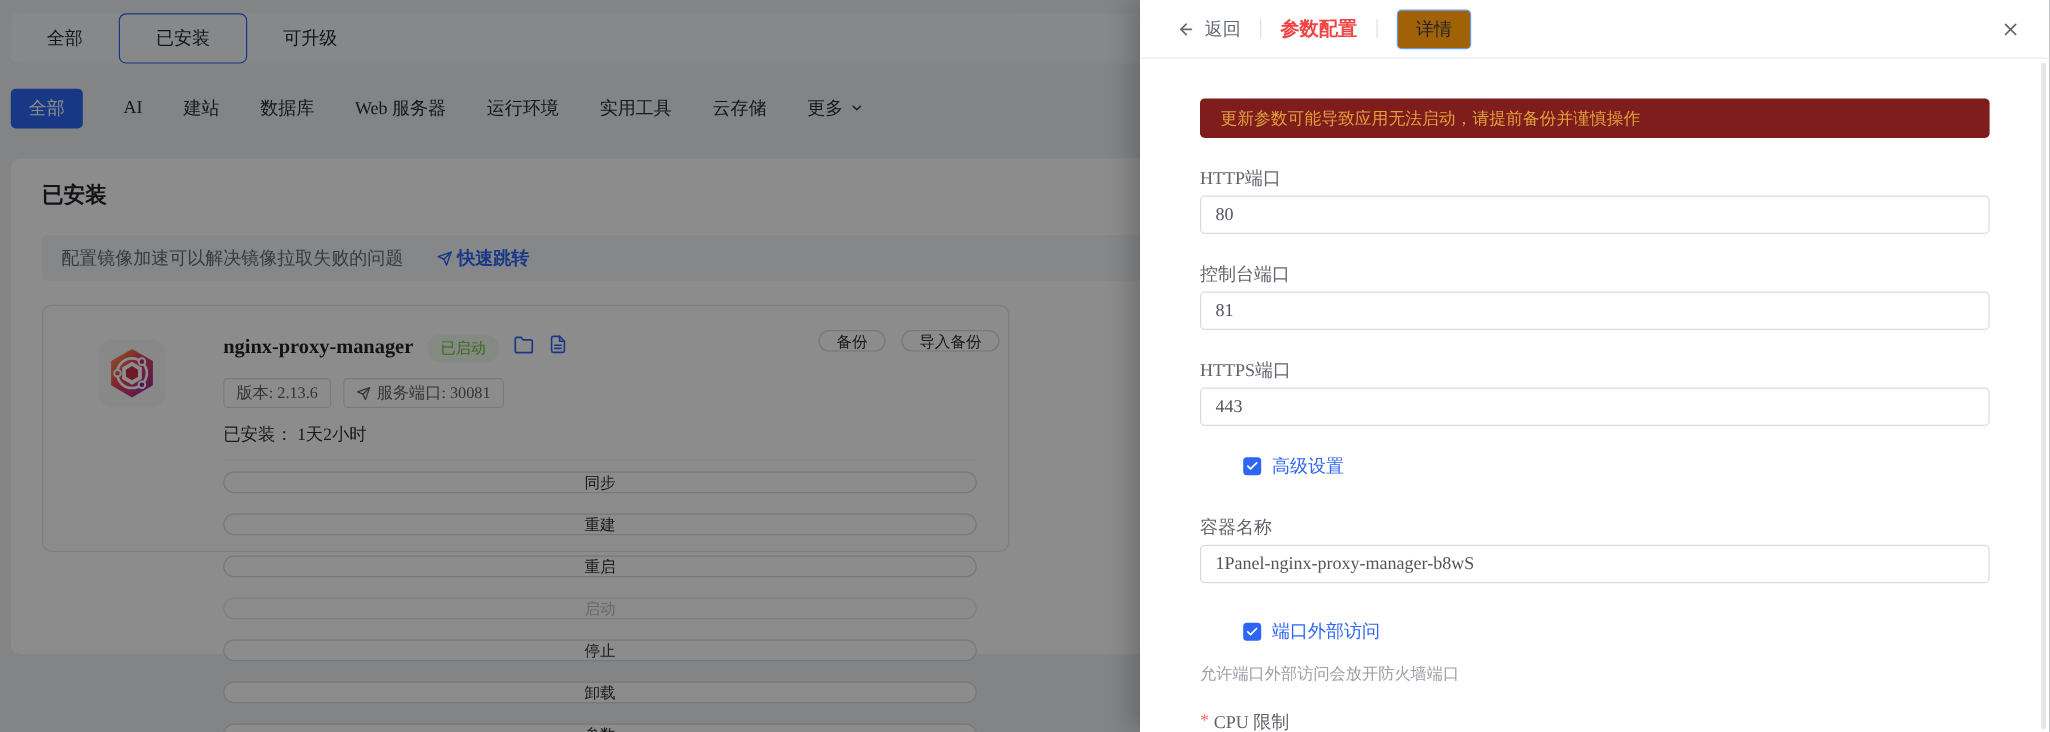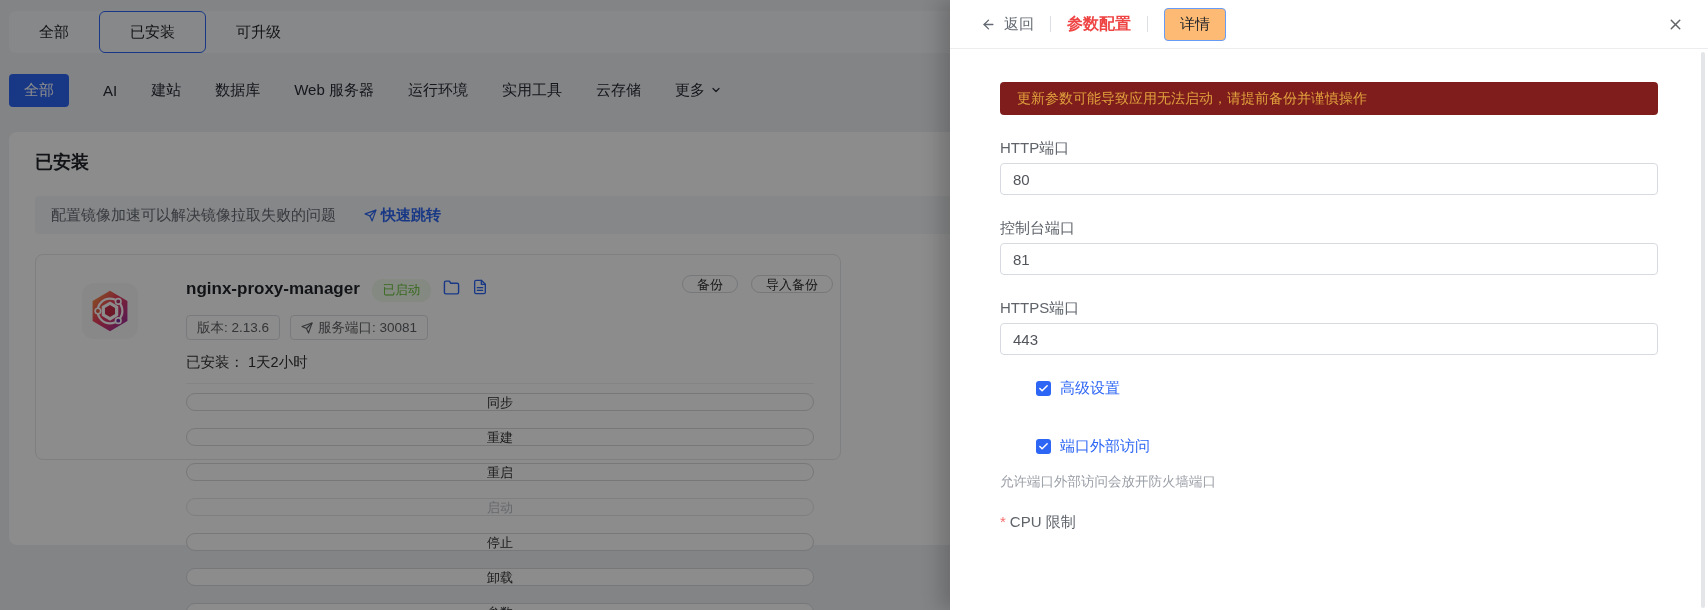"全部" .screen { font-family: none -> Liberation Serif, serif }
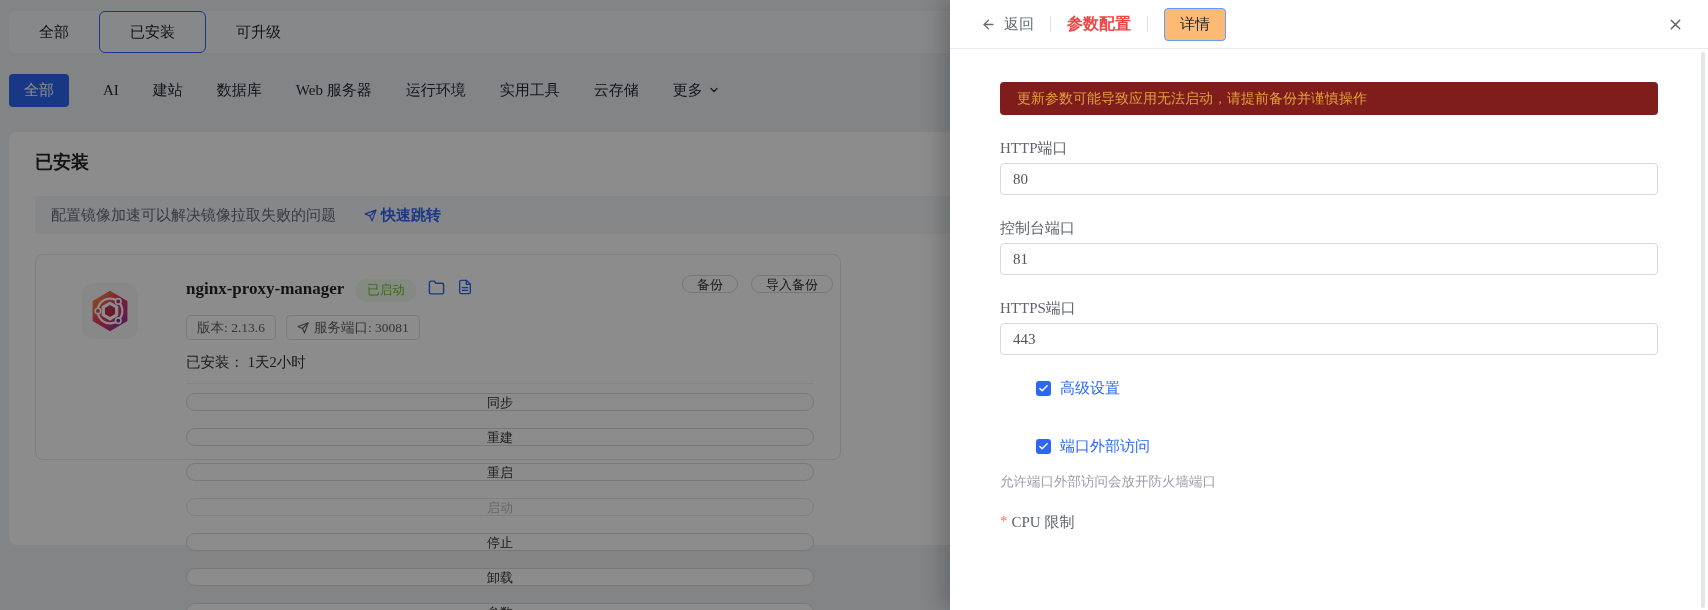"详情" .detail-btn { background: #fdba74 -> #a16207 }
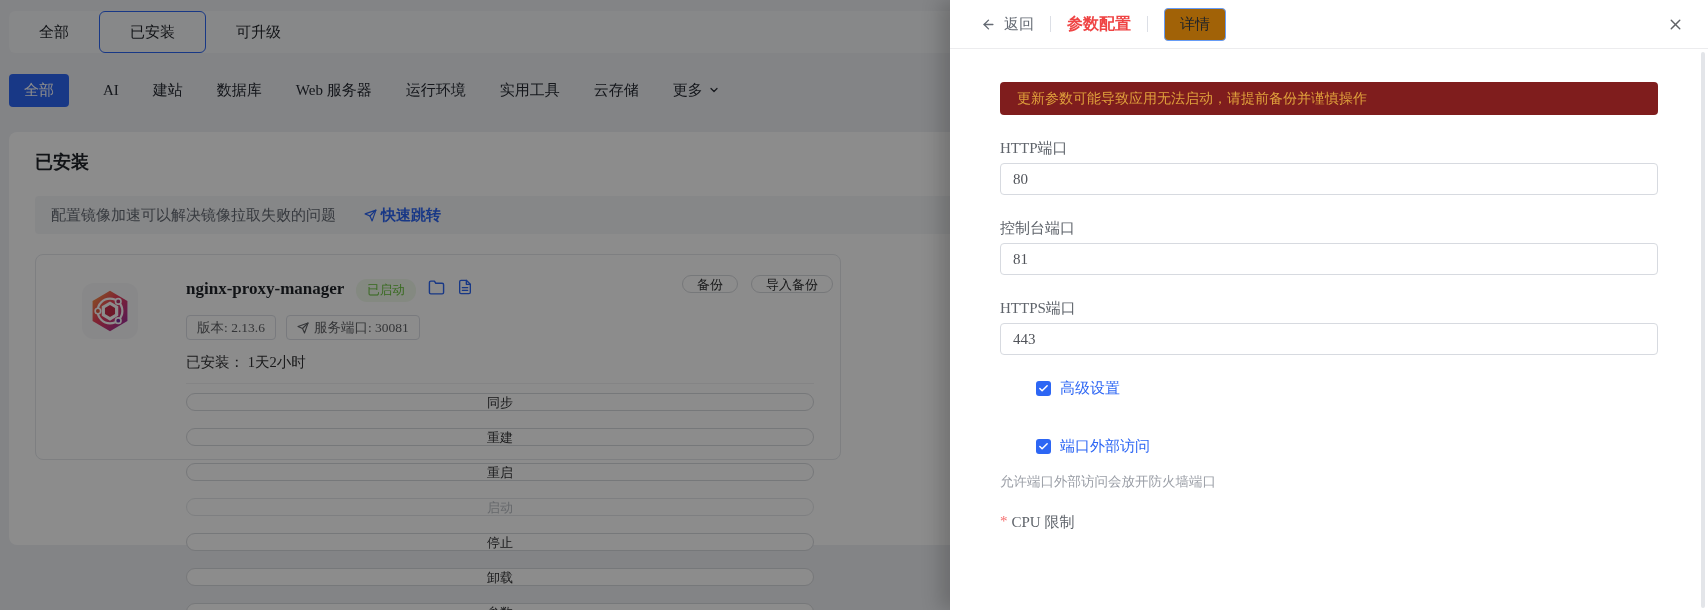"容器名称" div.field { html: none -> <div> <div>容器名称</div> <input> </div> }
